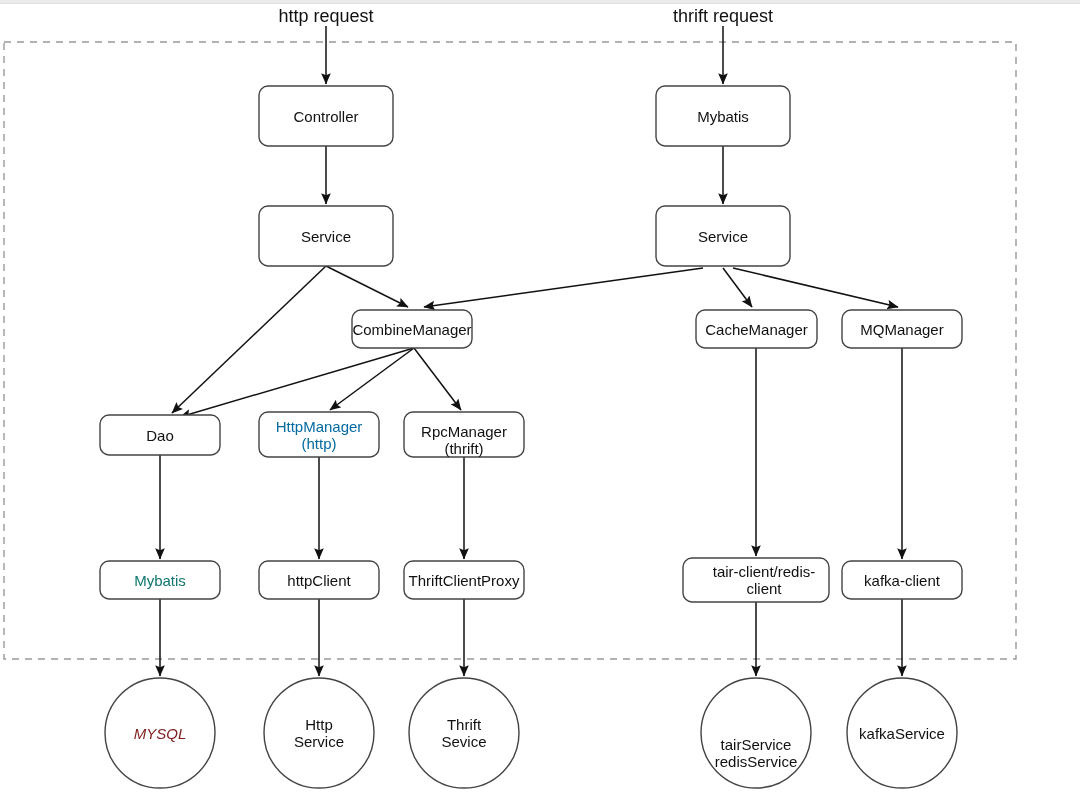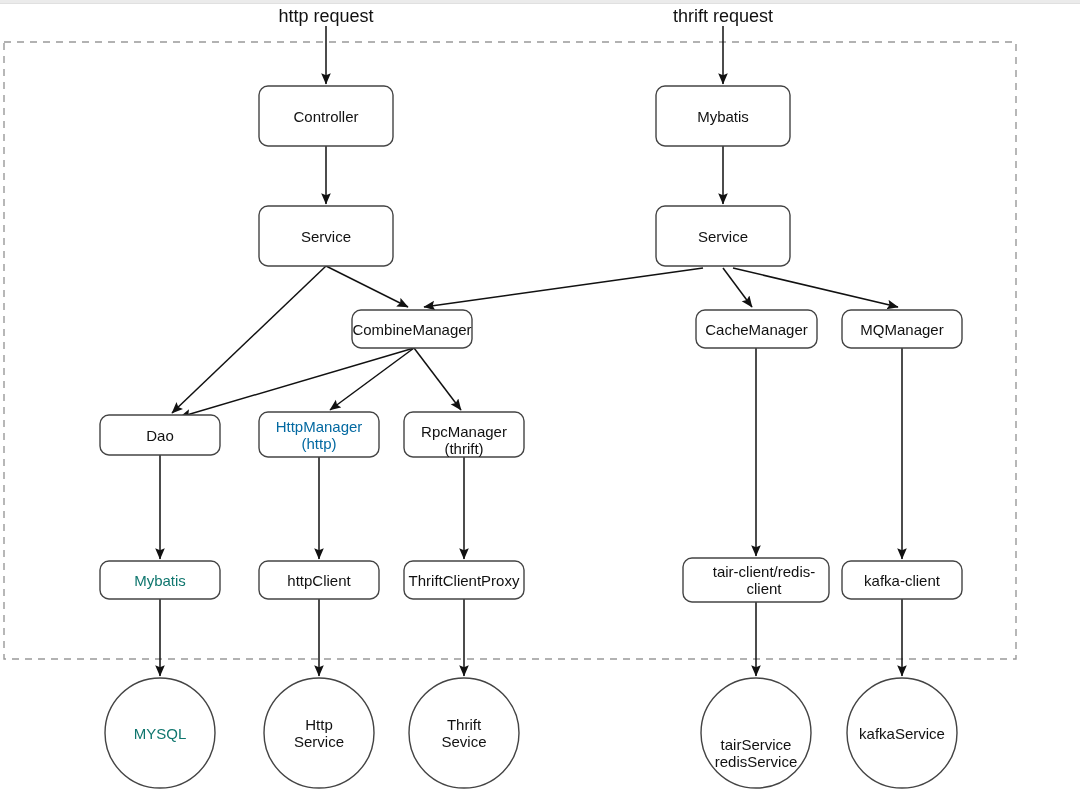"MYSQL" div.node-label { color: #0f766e -> #7f1d1d; font-style: none -> italic }
